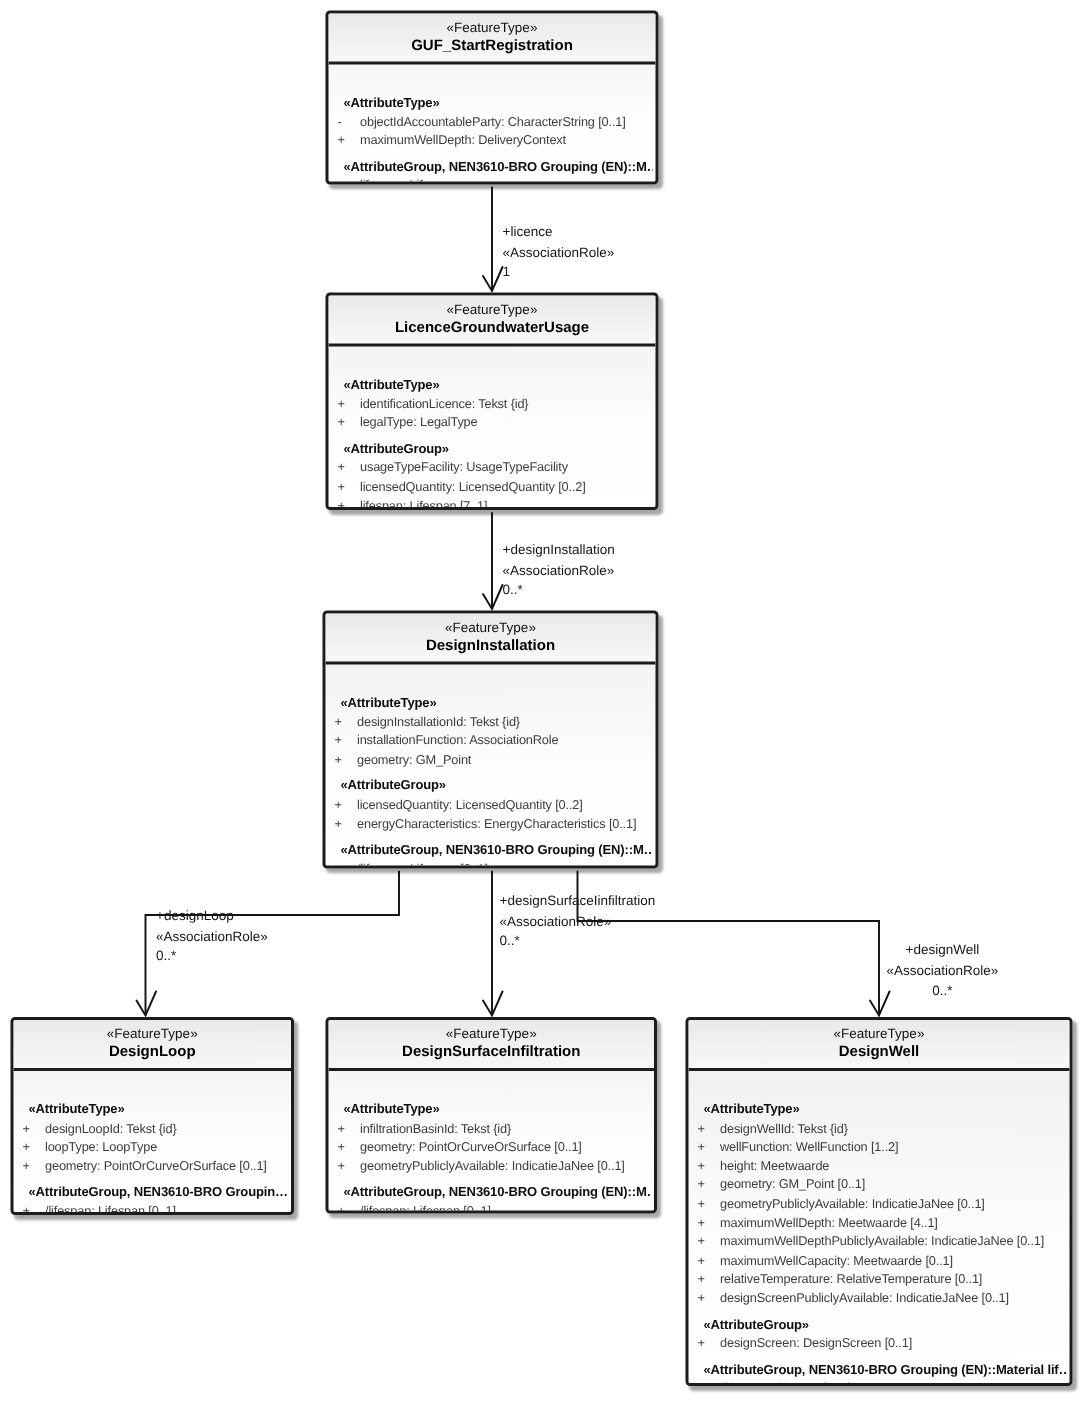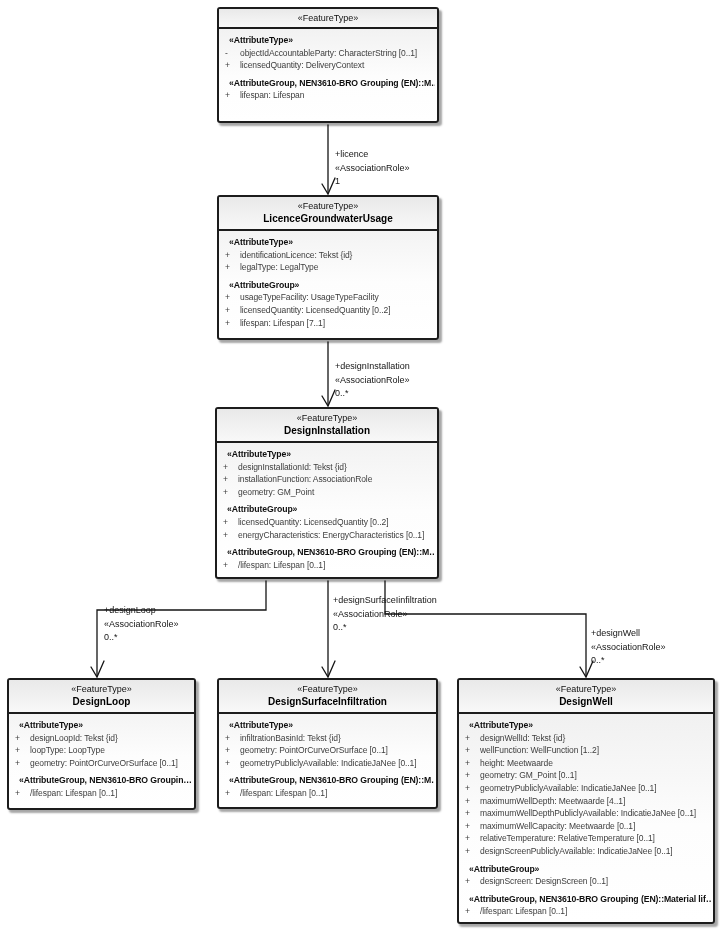"GUF_StartRegistration" div.cls-name { html: none -> <div>GUF_StartRegistration</div> }
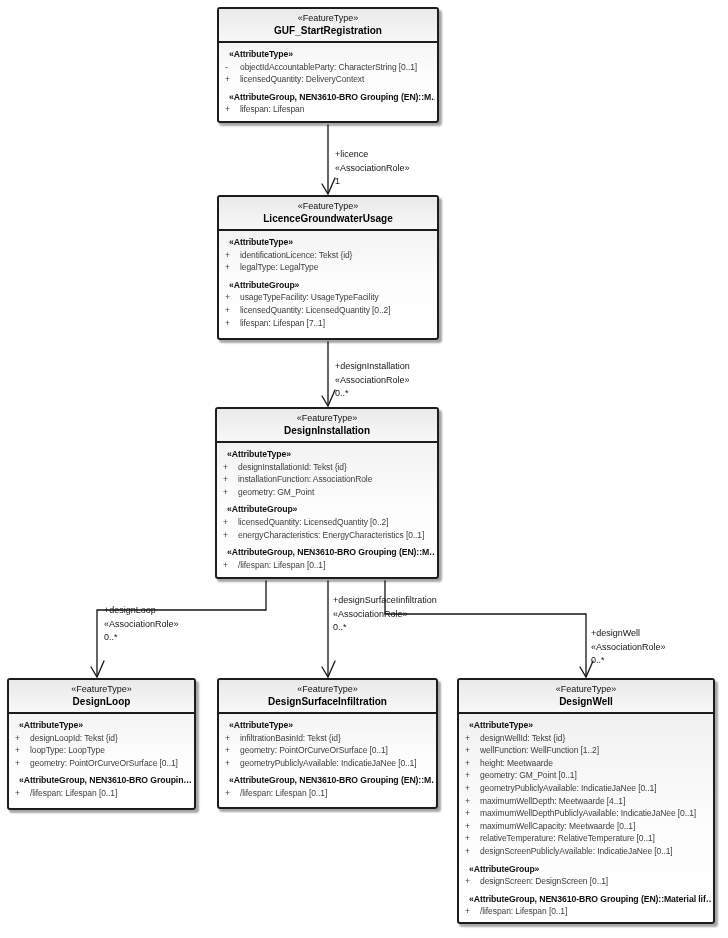"«AttributeType»" .cls-body { padding: 5px 2px 0 5px -> 19px 2px 0 5px }
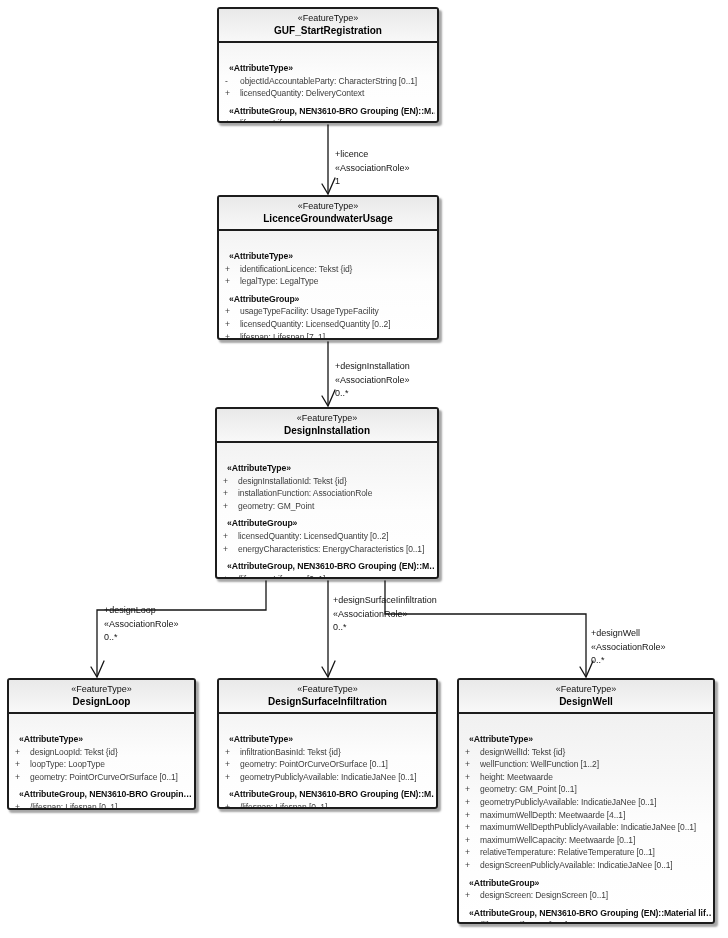"licensedQuantity: DeliveryContext" span { text: licensedQuantity -> maximumWellDepth }
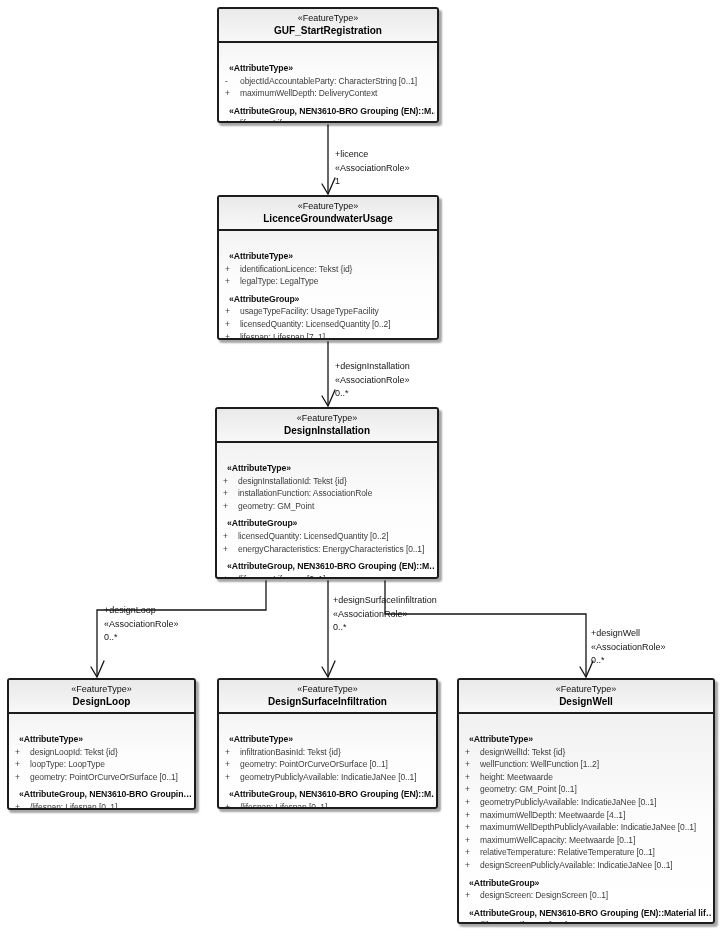"+designWell" div.assoc-label { text-align: none -> center }
